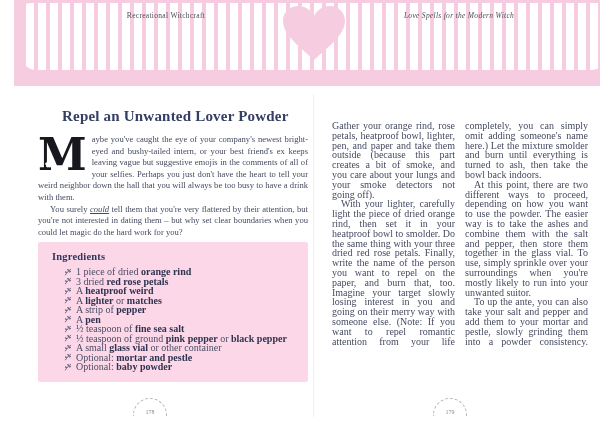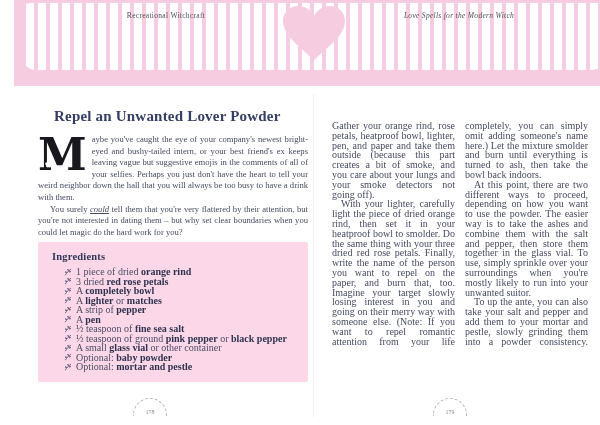"Repel an Unwanted Lover Powder" .title { margin: 22px 0 0 16px -> 22px 0 0 24px }
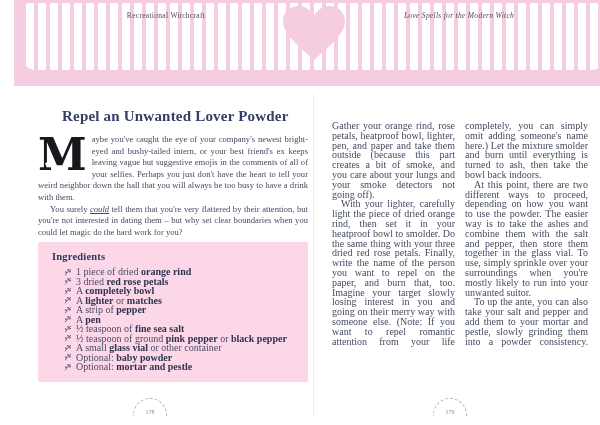"completely bowl" span.seg-b { text: completely bowl -> heatproof weird }
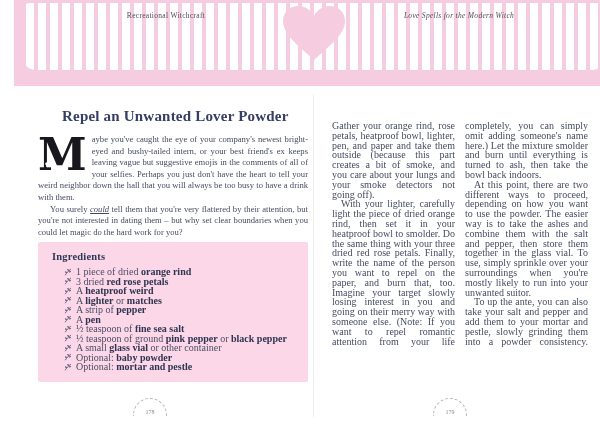"Optional: baby powder" li.ing-item { order: before "Optional: mortar and pestle" -> after "Optional: mortar and pestle" }
